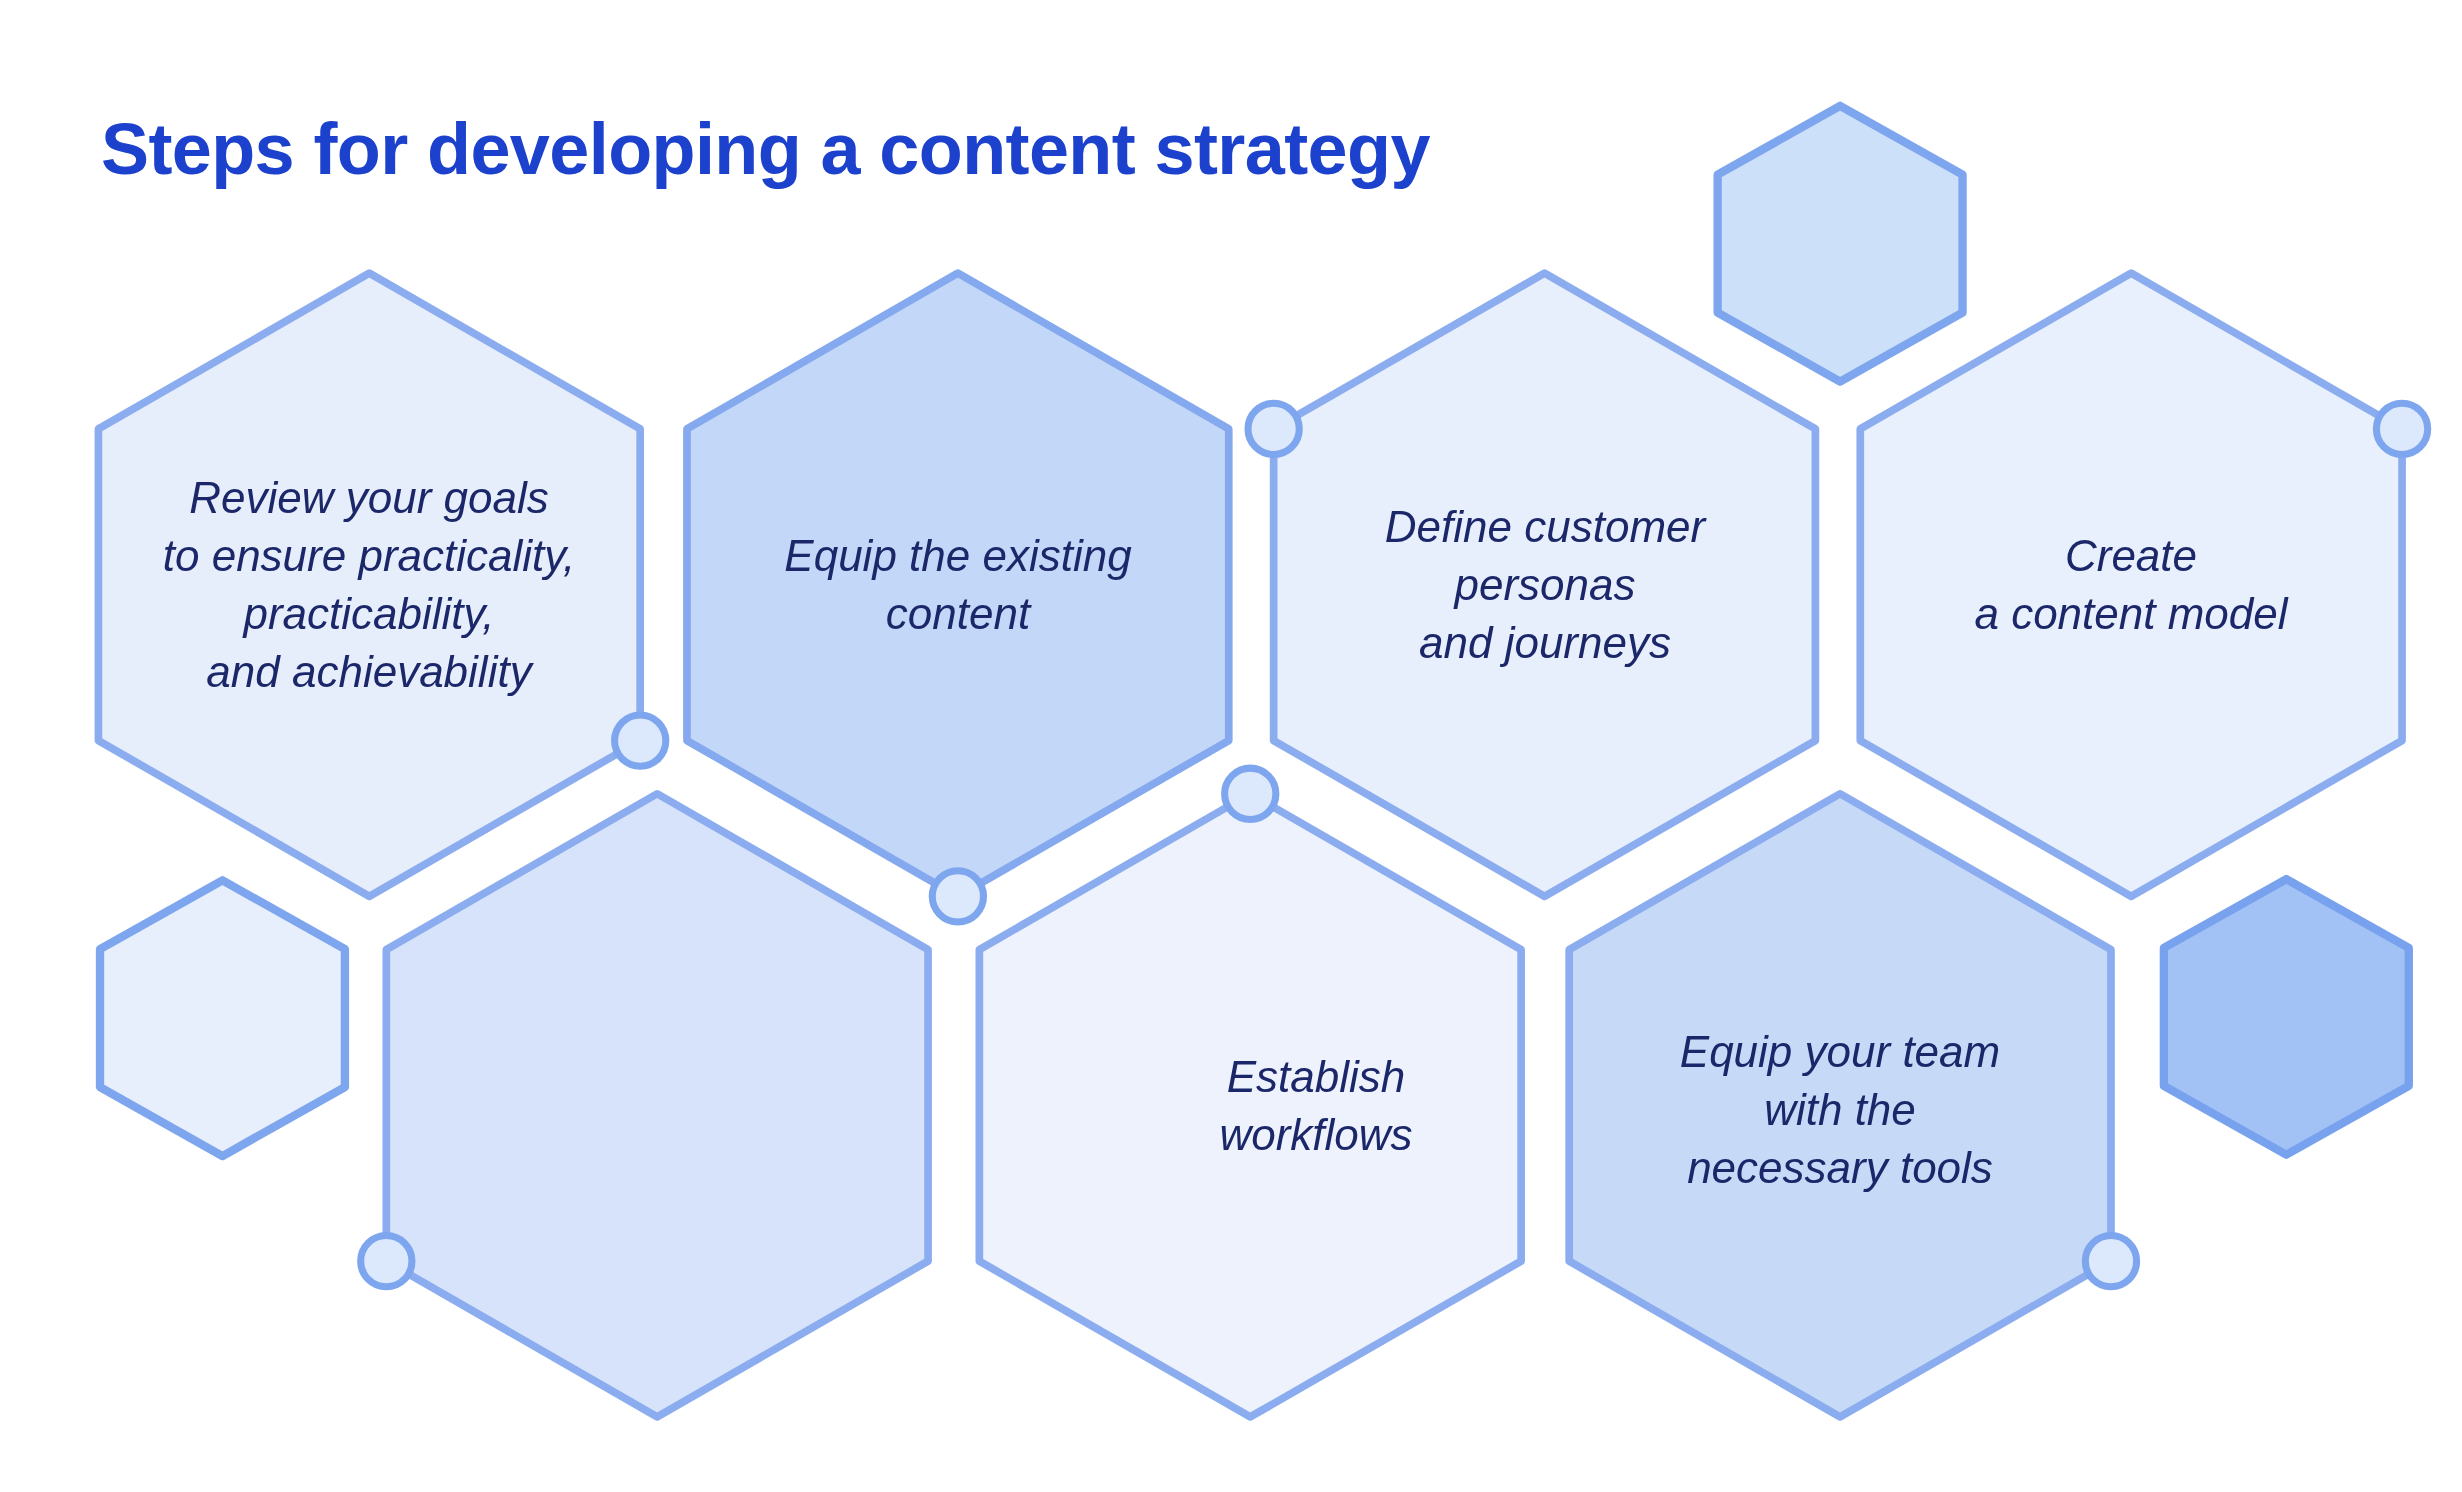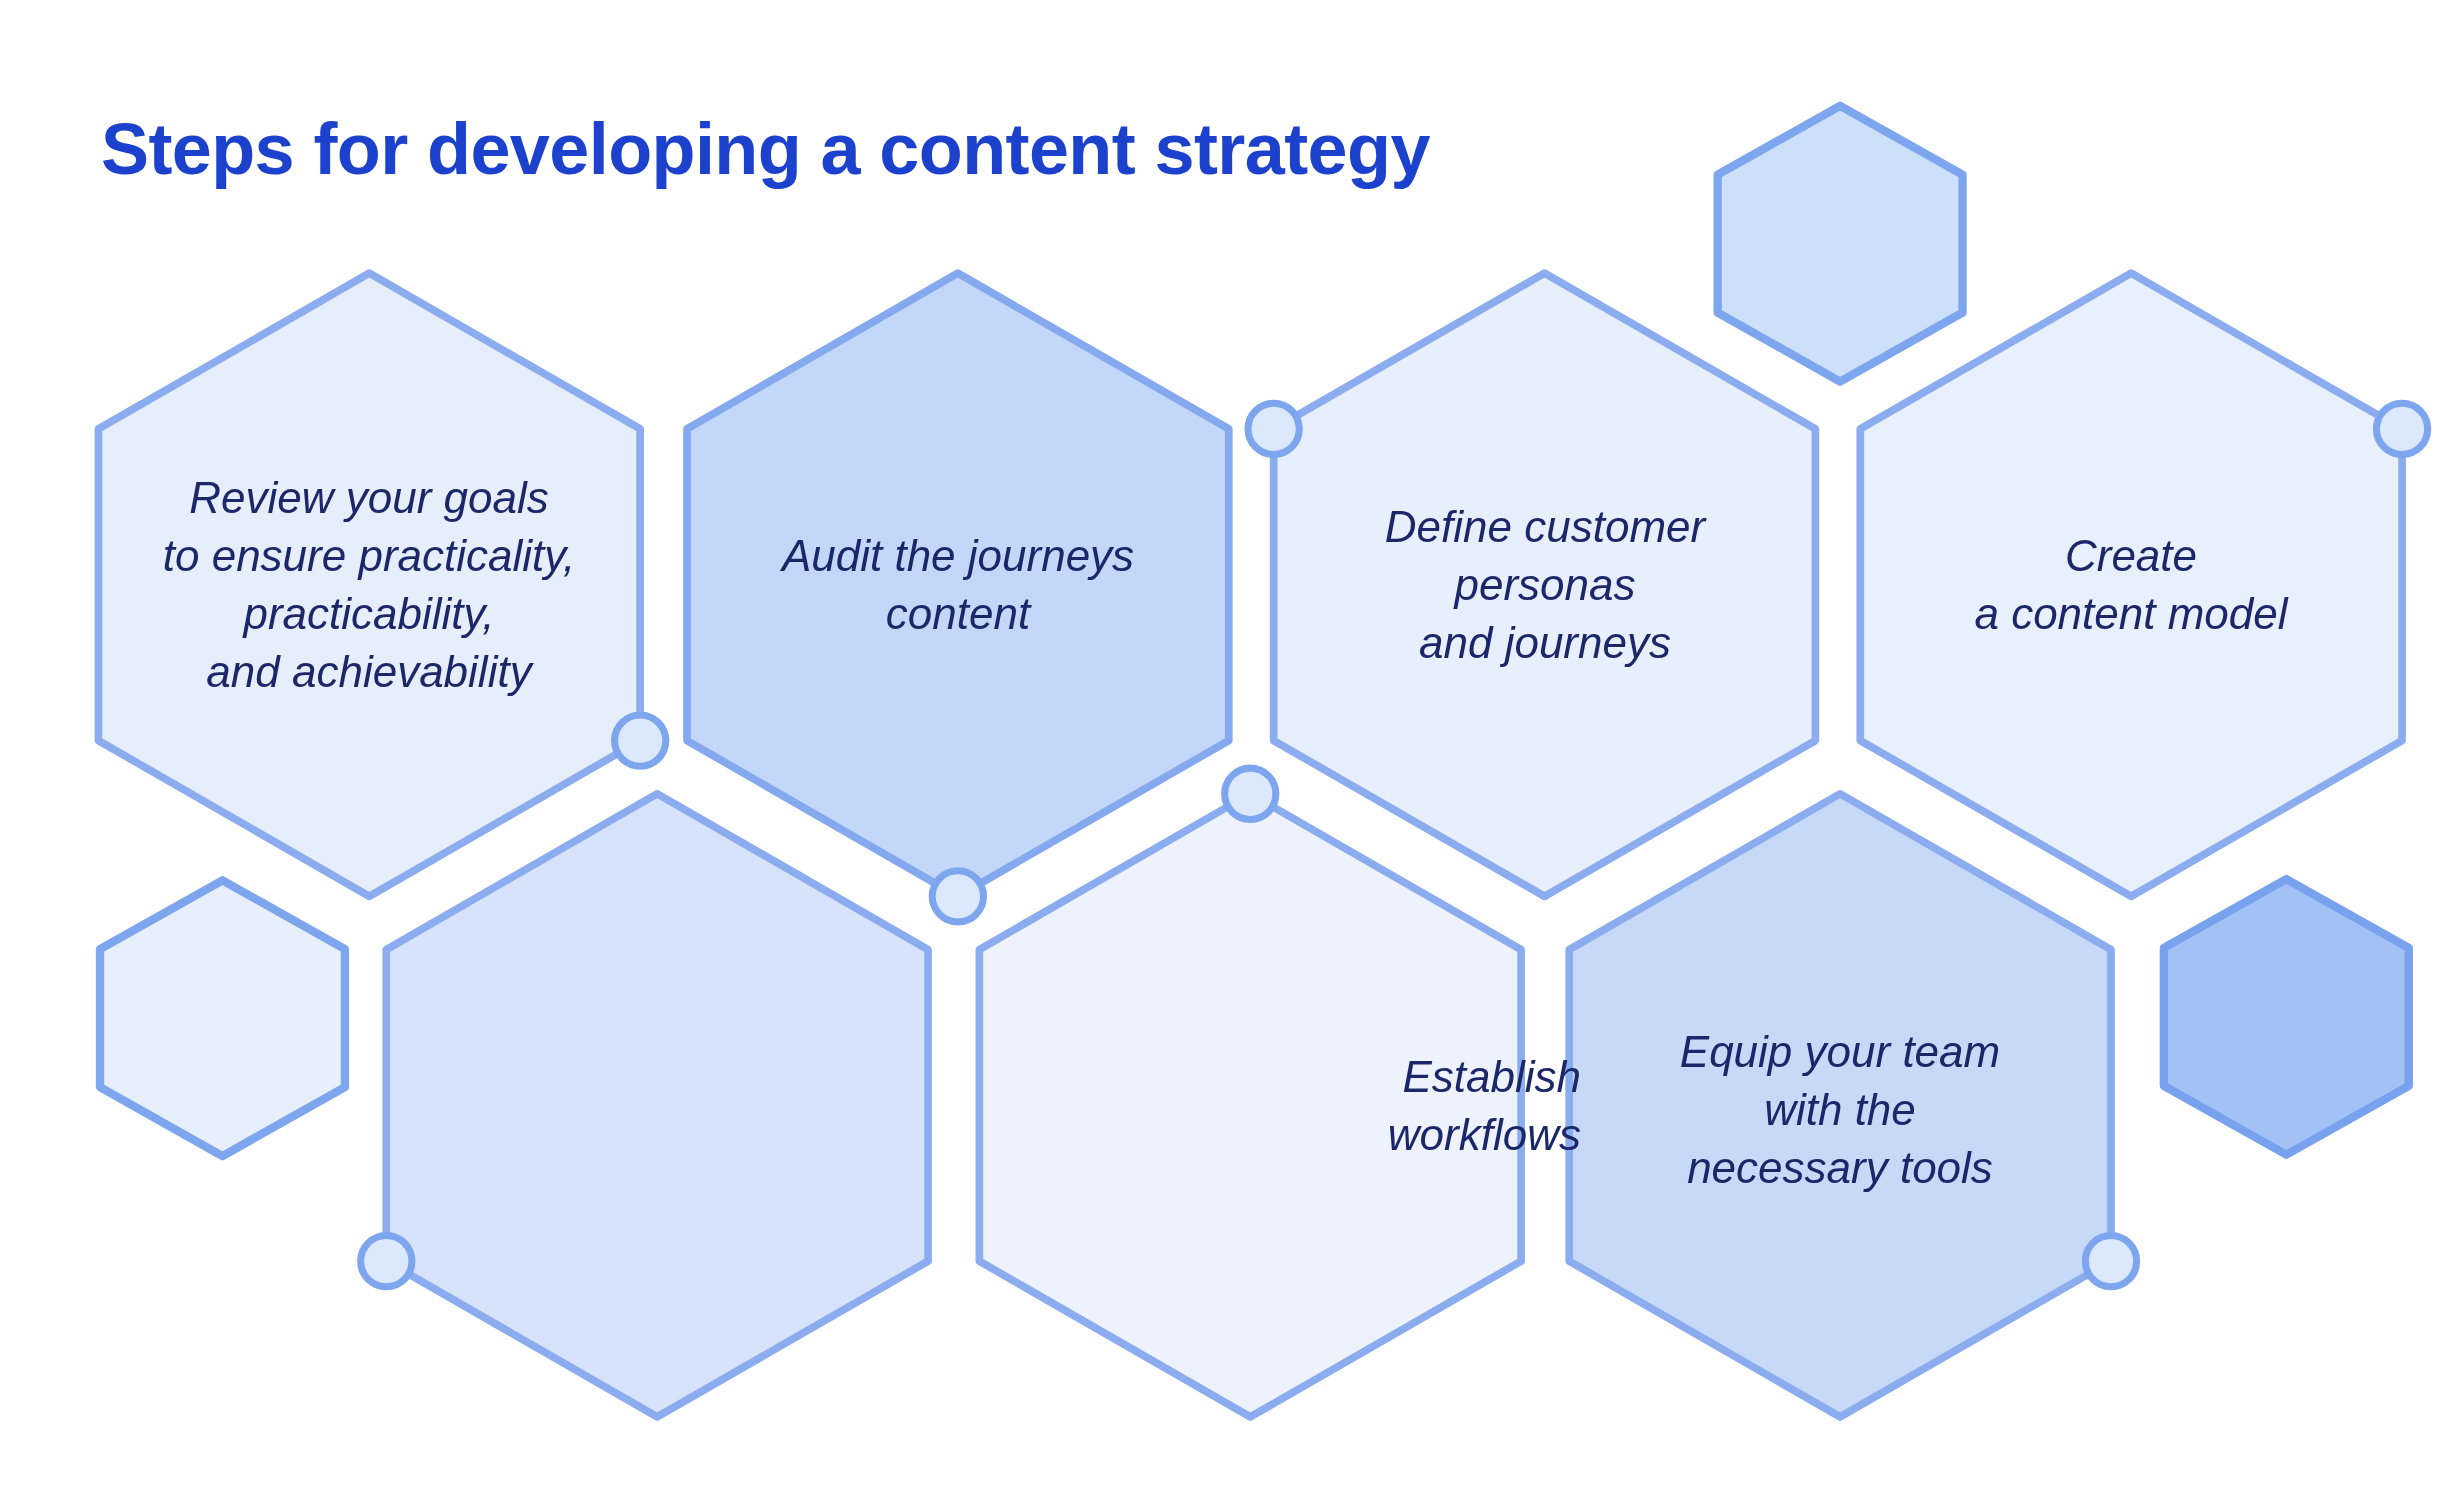"Audit the journeys" div.hex-label { text: Audit the journeys -> Equip the existing }
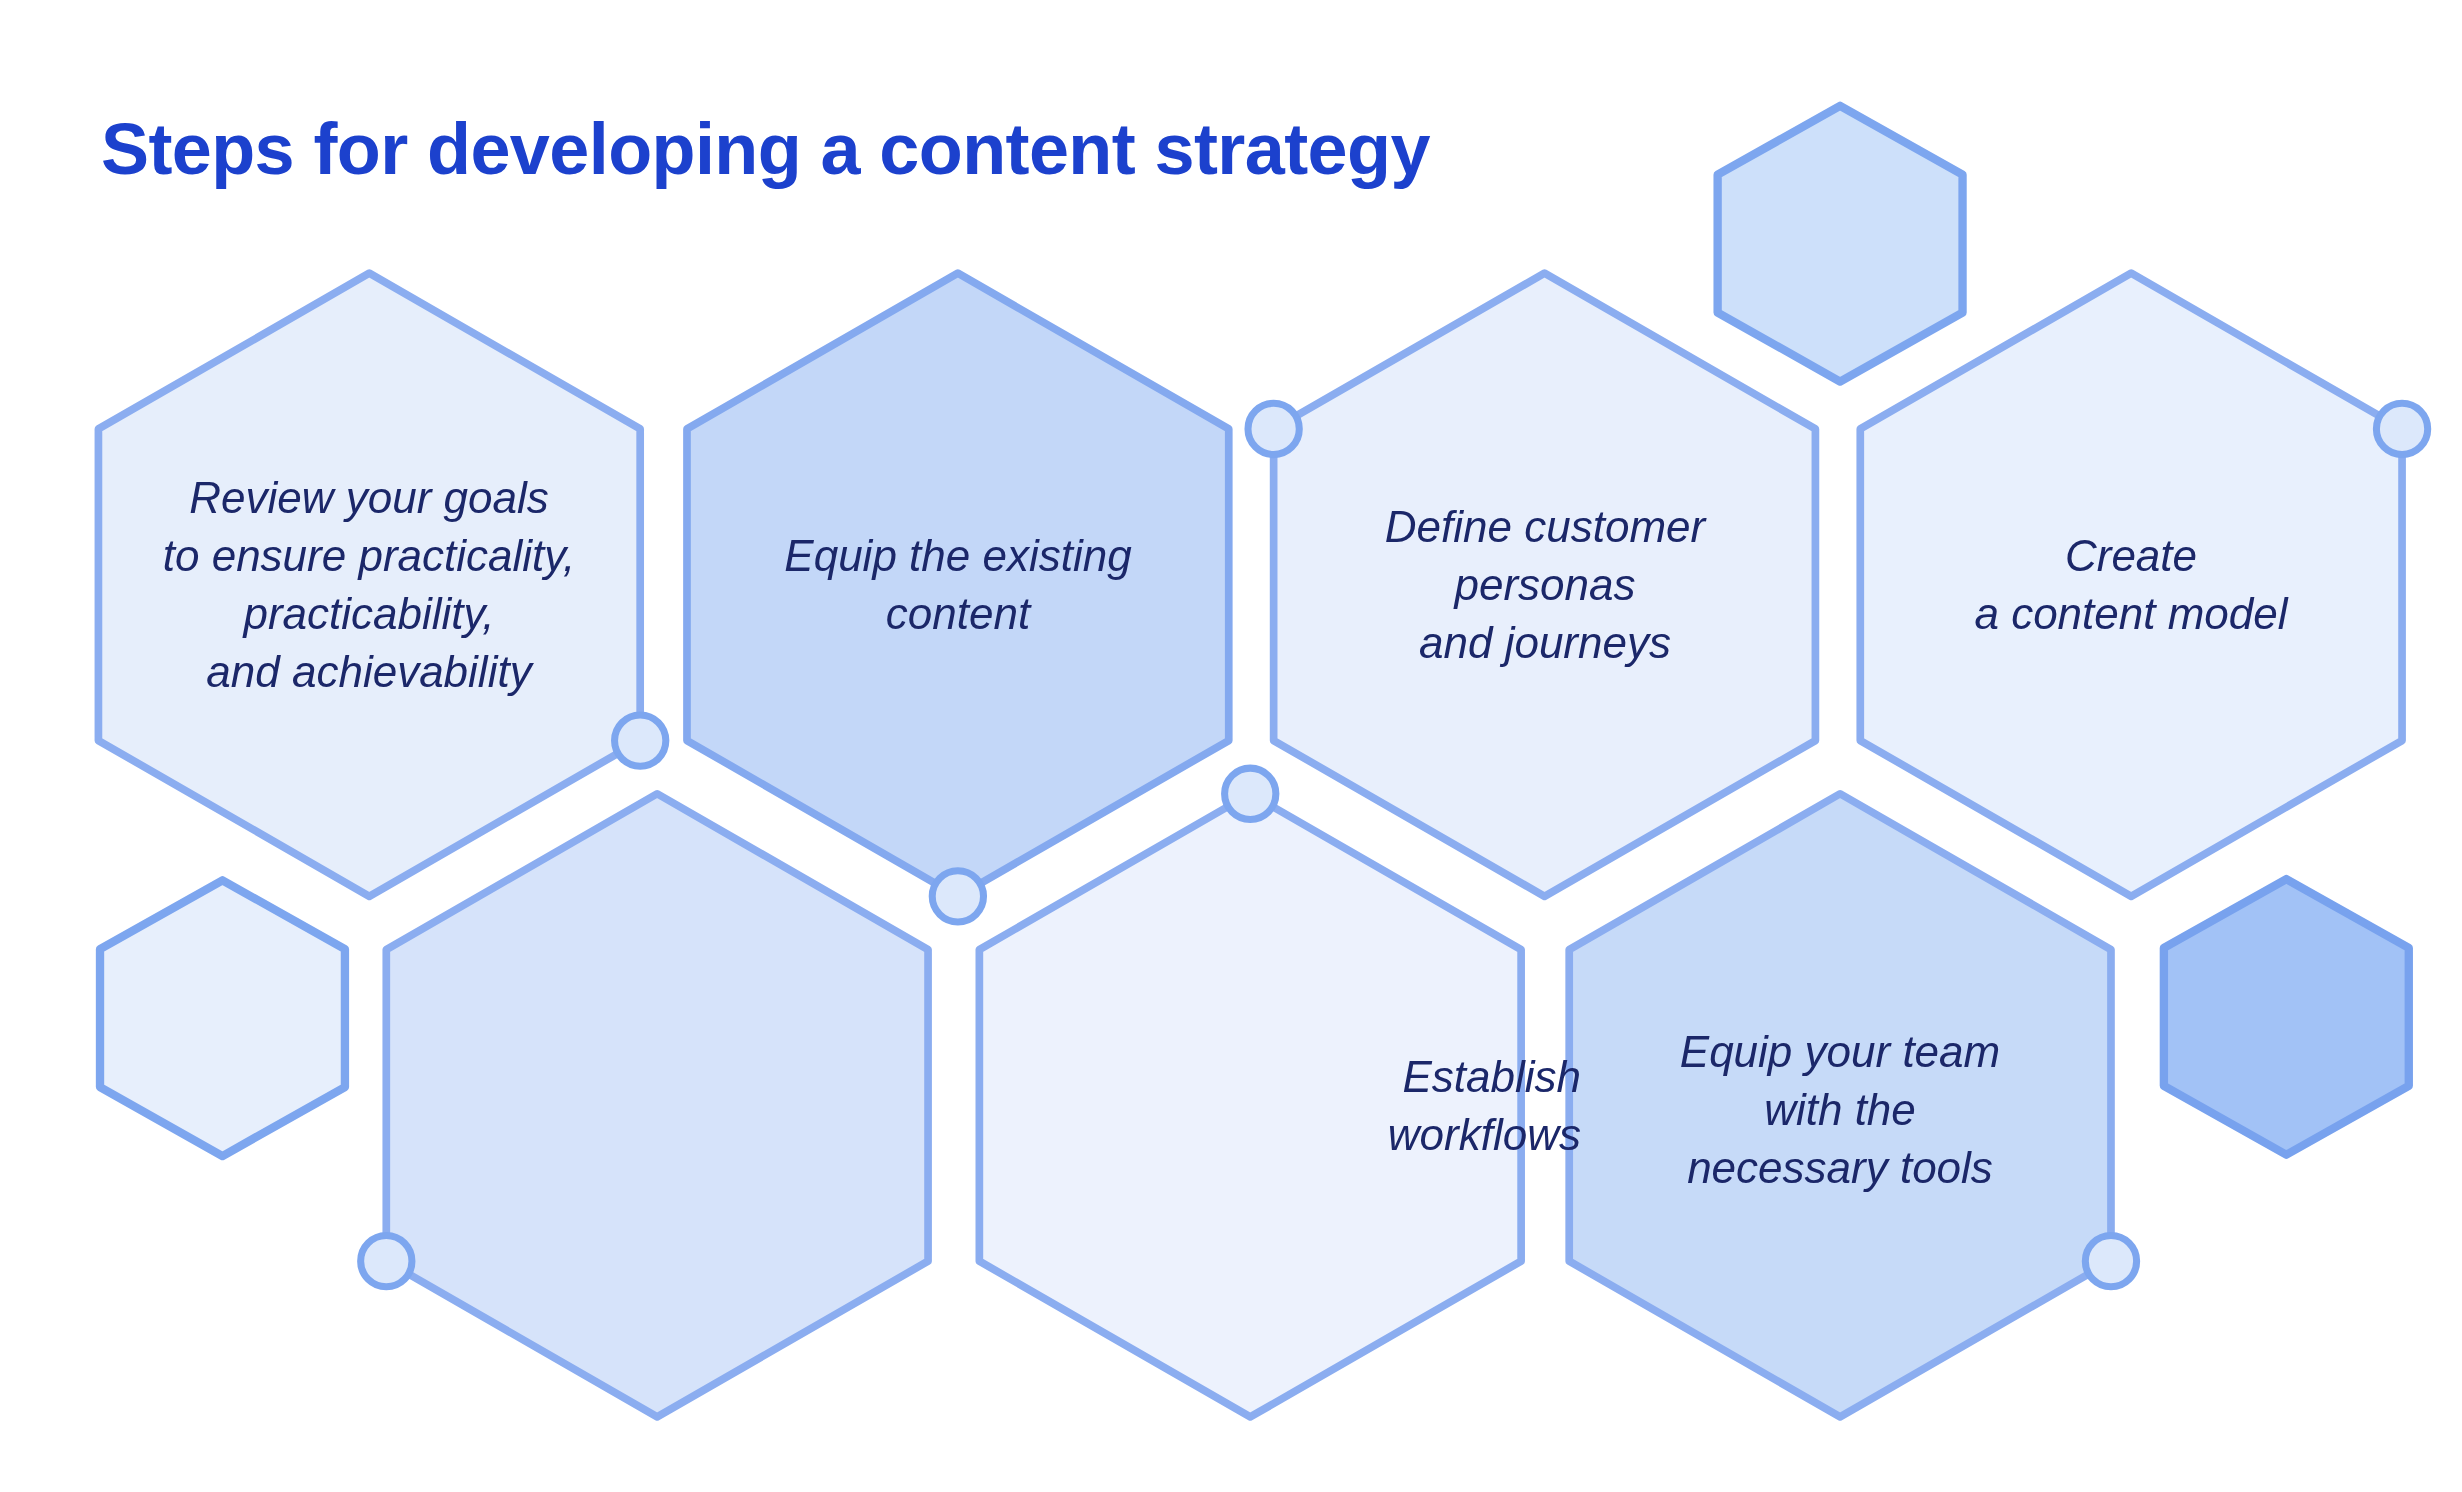"Establish" div.hex-label { left: 1286px -> 1316px; text-align: right -> none }
